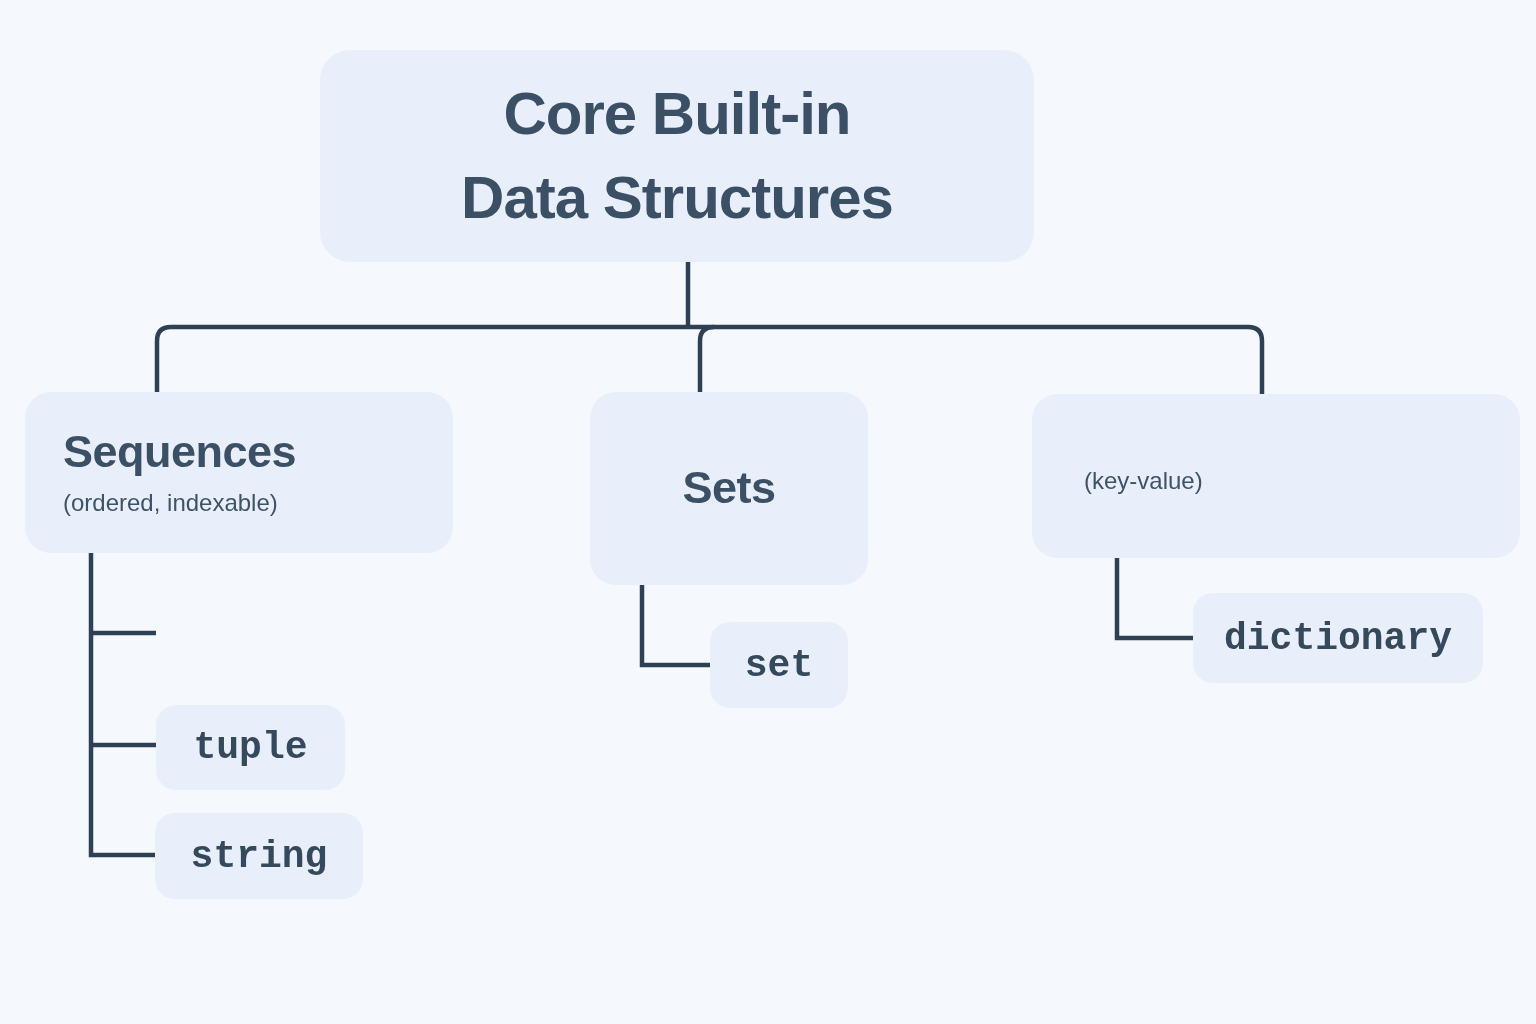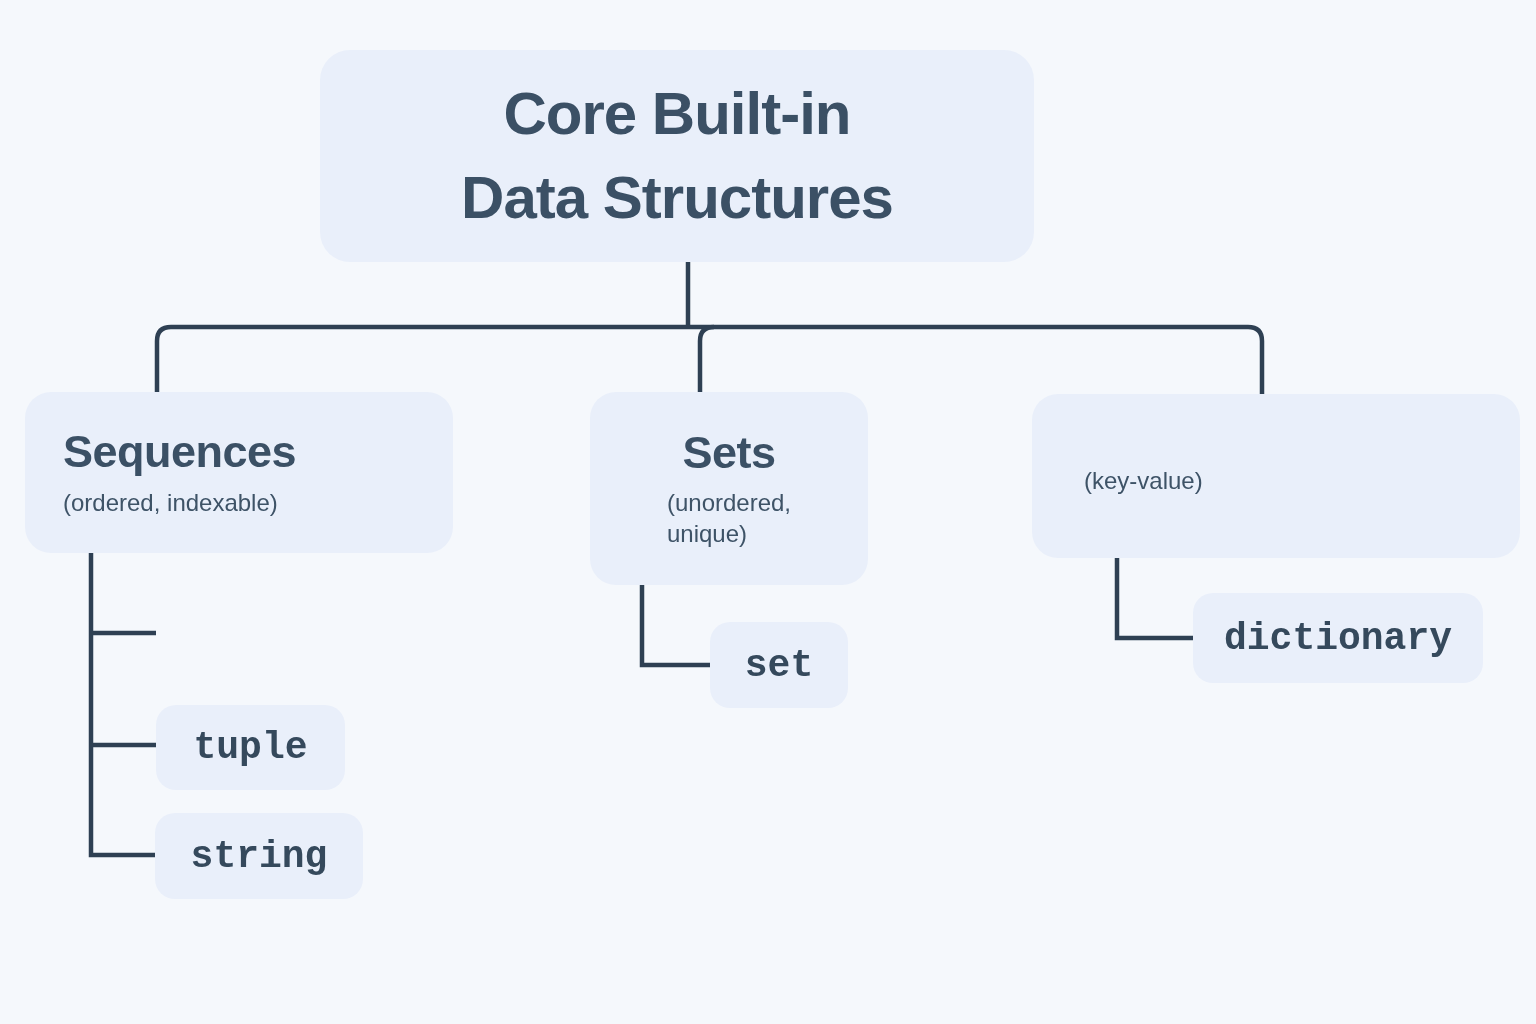"(unordered," div.branch-sub { html: <div>(unordered, unique)</div> -> none }
